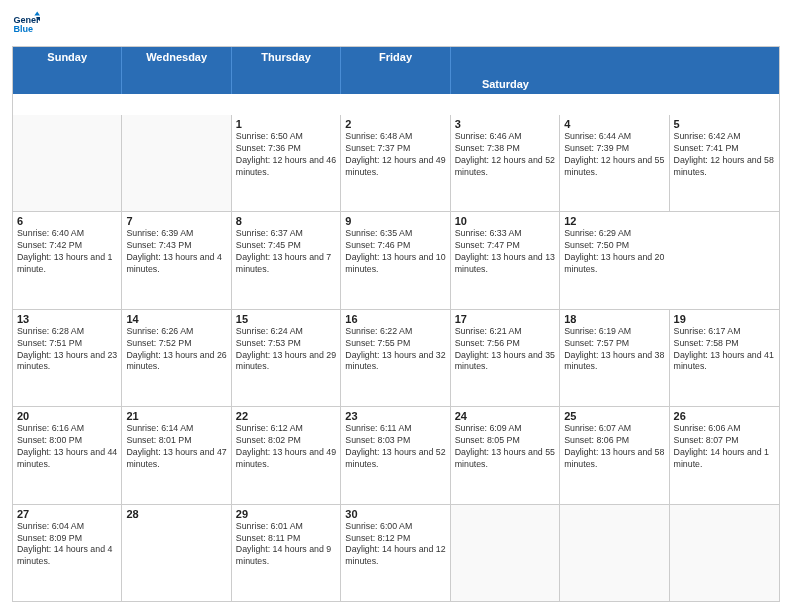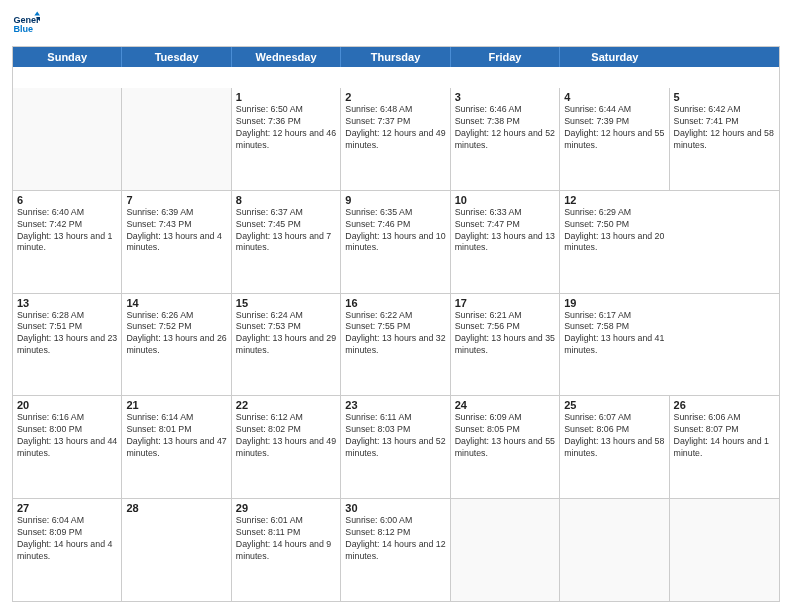"Tuesday" div.cal-header-cell { html: <div>Tuesday</div> -> none }
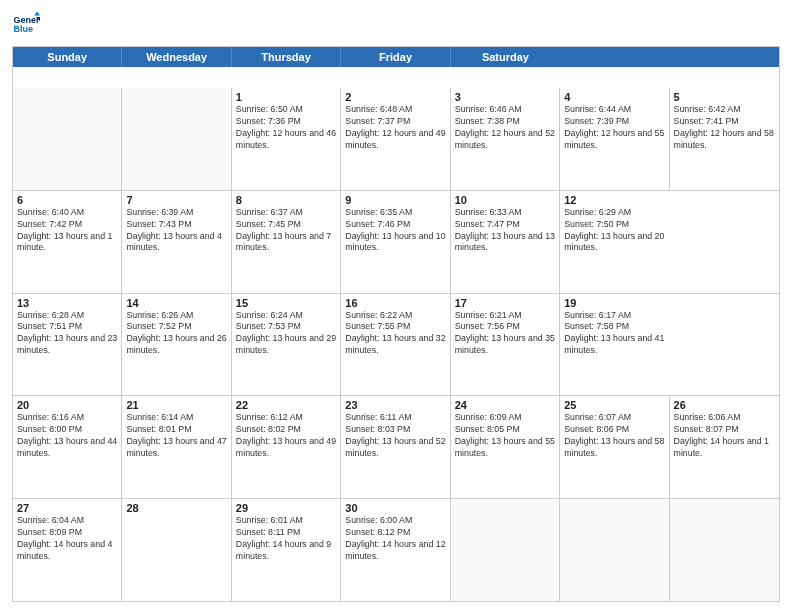"Saturday" .cal-header-cell:last-child { margin-top: none -> 27px }
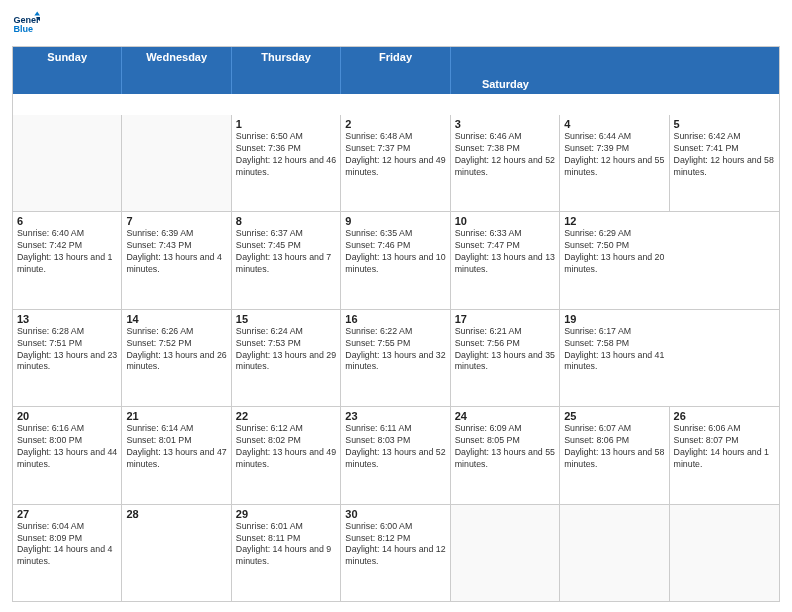"18" div.cal-cell { html: none -> <div> <div>18</div> <div>Sunrise: 6:19 AM<br>Sunset: 7:57 PM<br>Daylight: 13 hours and 38 minutes.</div> </div> }
